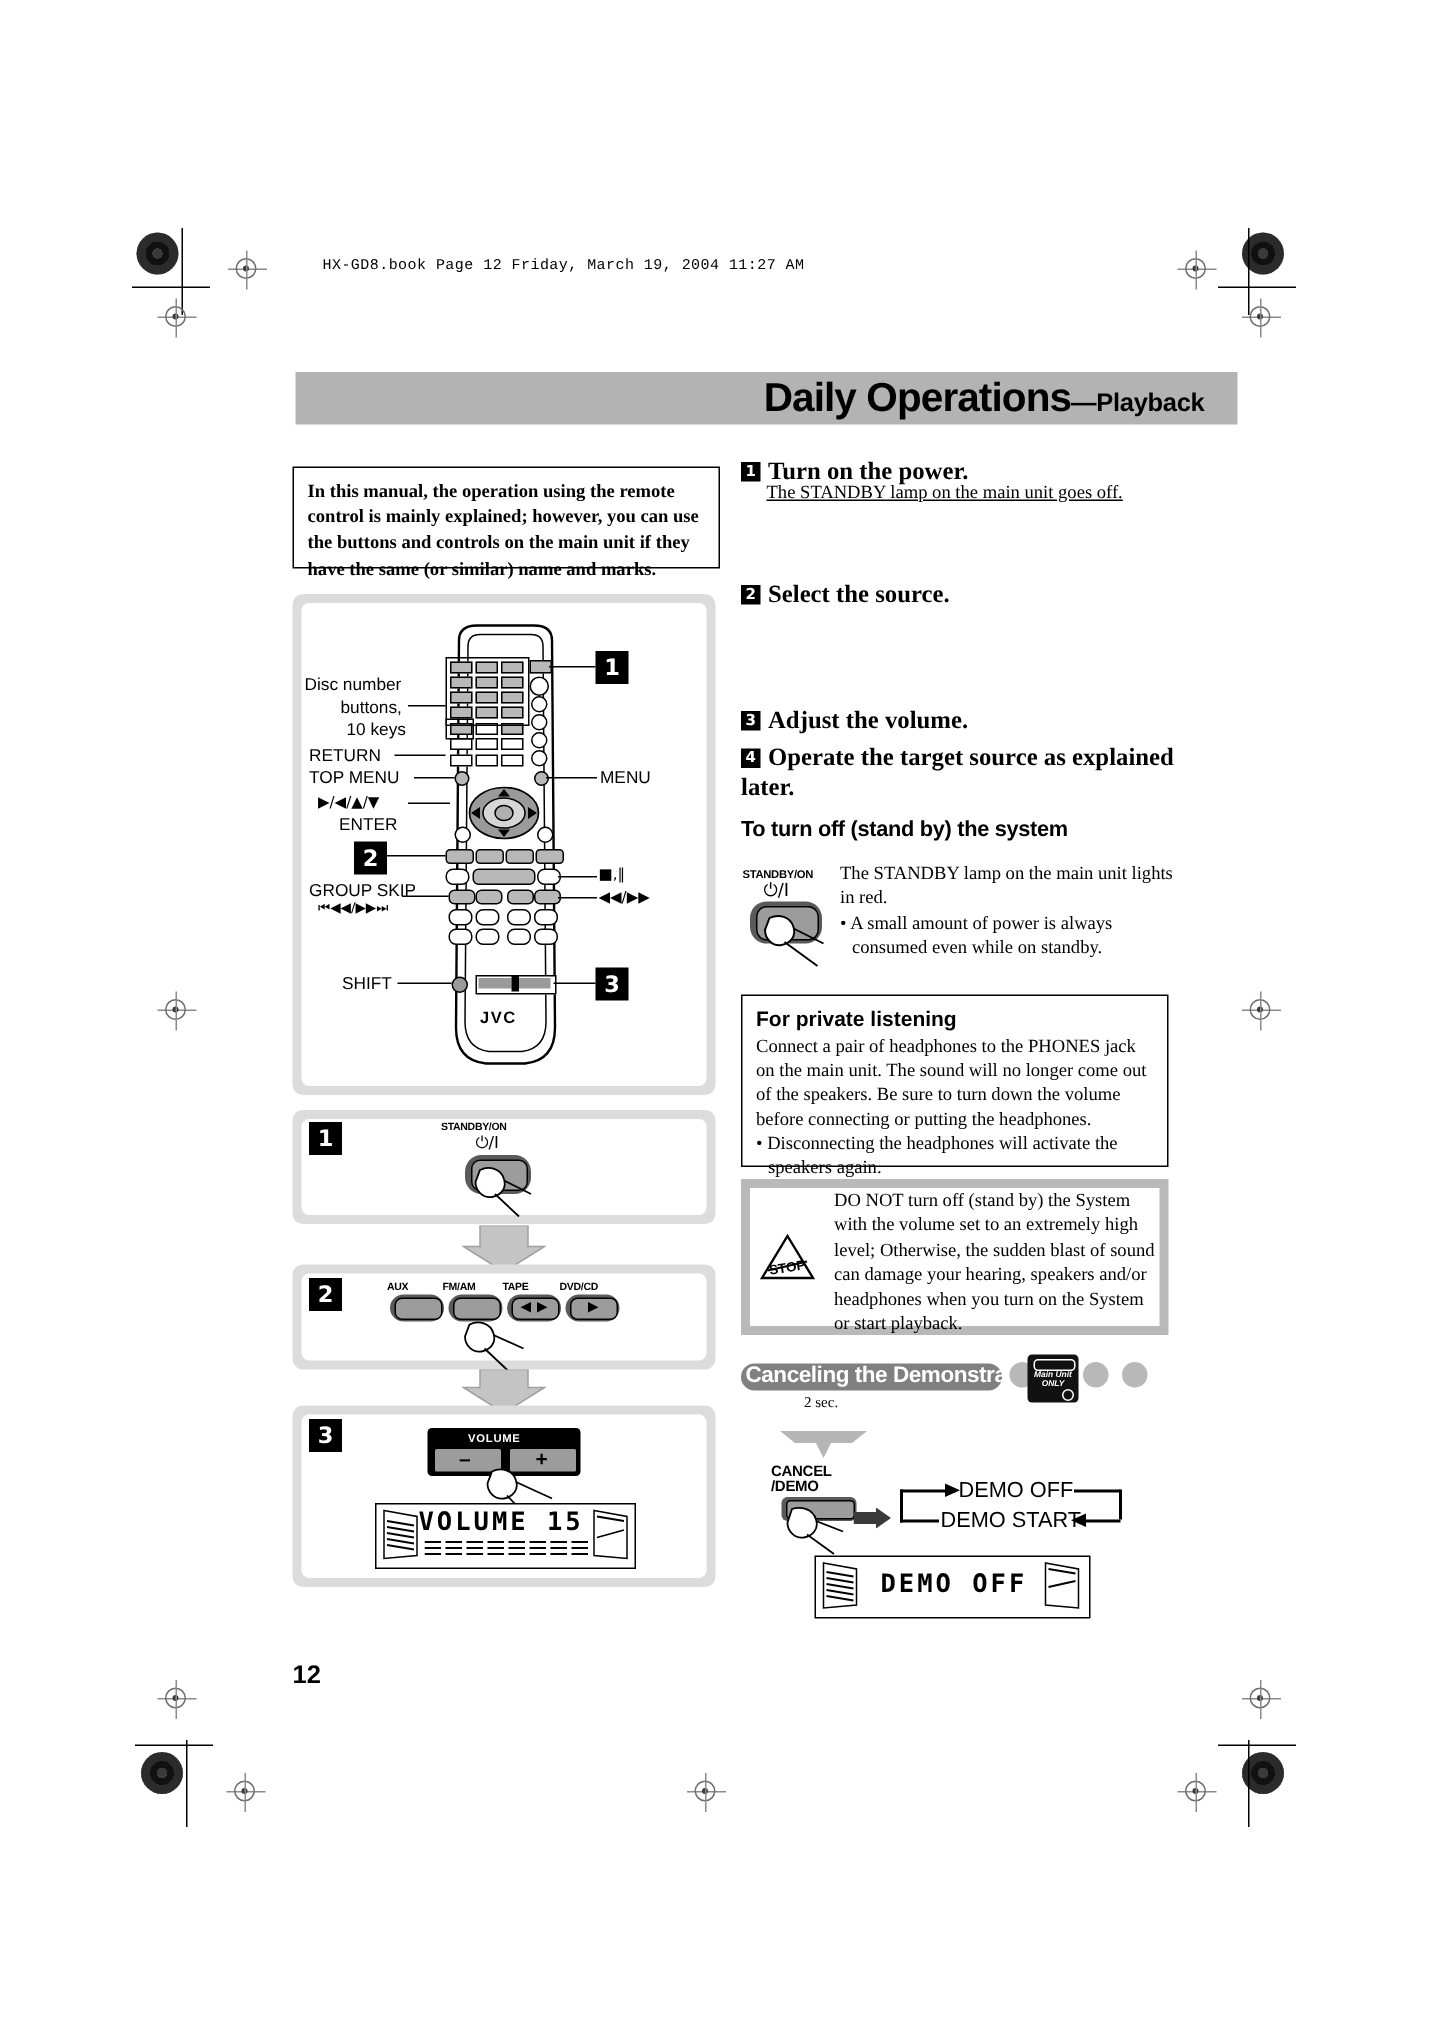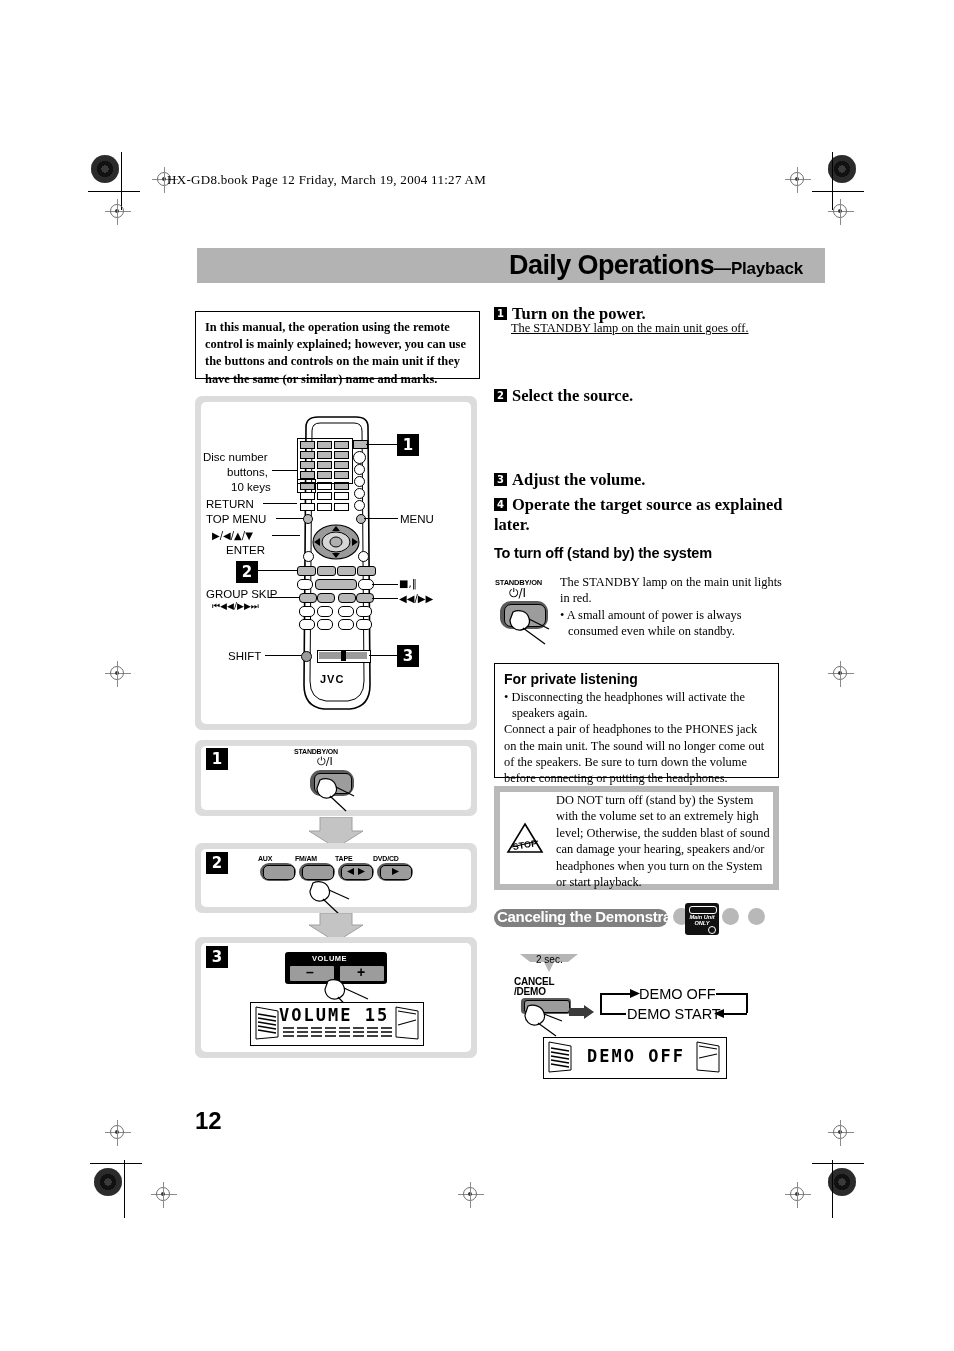"HX-GD8.book Page 12 Friday, March" .bookline { font-family: Liberation Serif, serif -> Liberation Mono, monospace; font-size: 13px -> 10px; margin-left: none -> 48px }
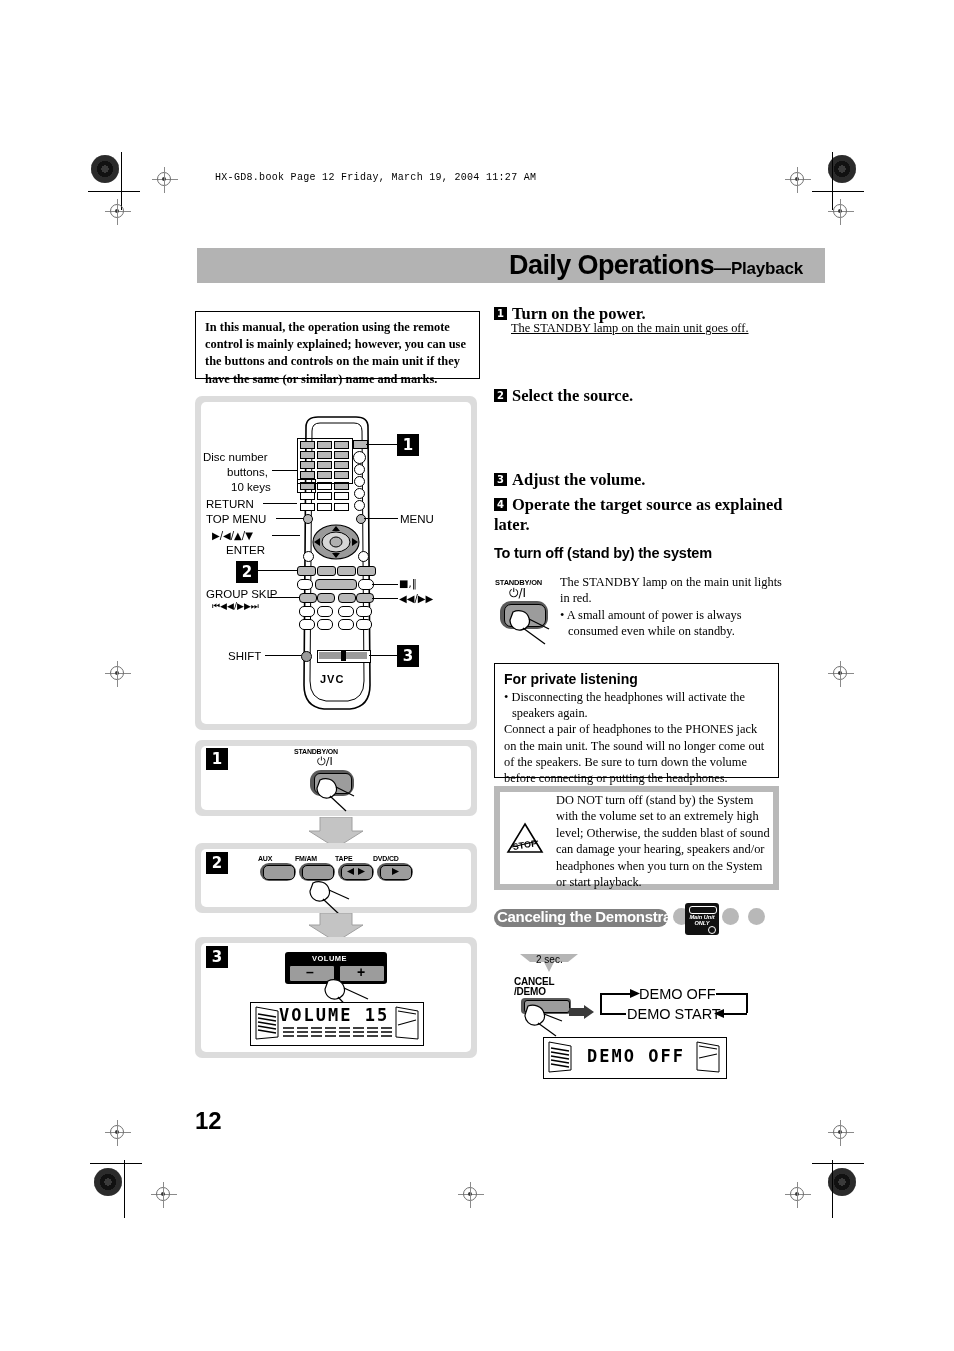"• Disconnecting the headphones will" span { order: before "Connect a pair of headphones" -> after "Connect a pair of headphones" }
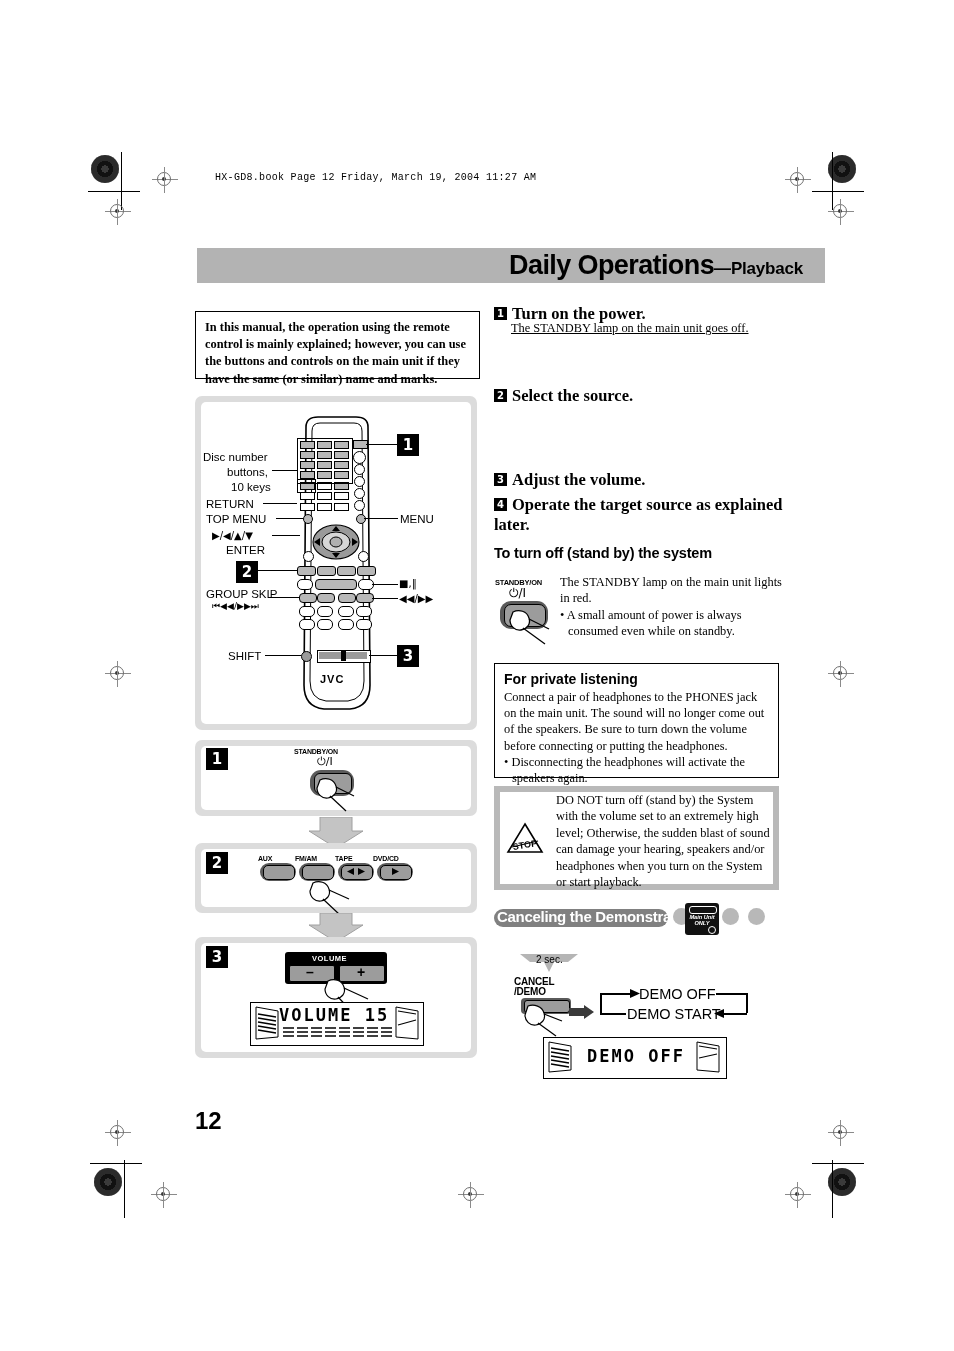"2 sec." div.lbl { font-family: Liberation Sans, sans-serif -> Liberation Serif, serif; top: 954px -> 930px }
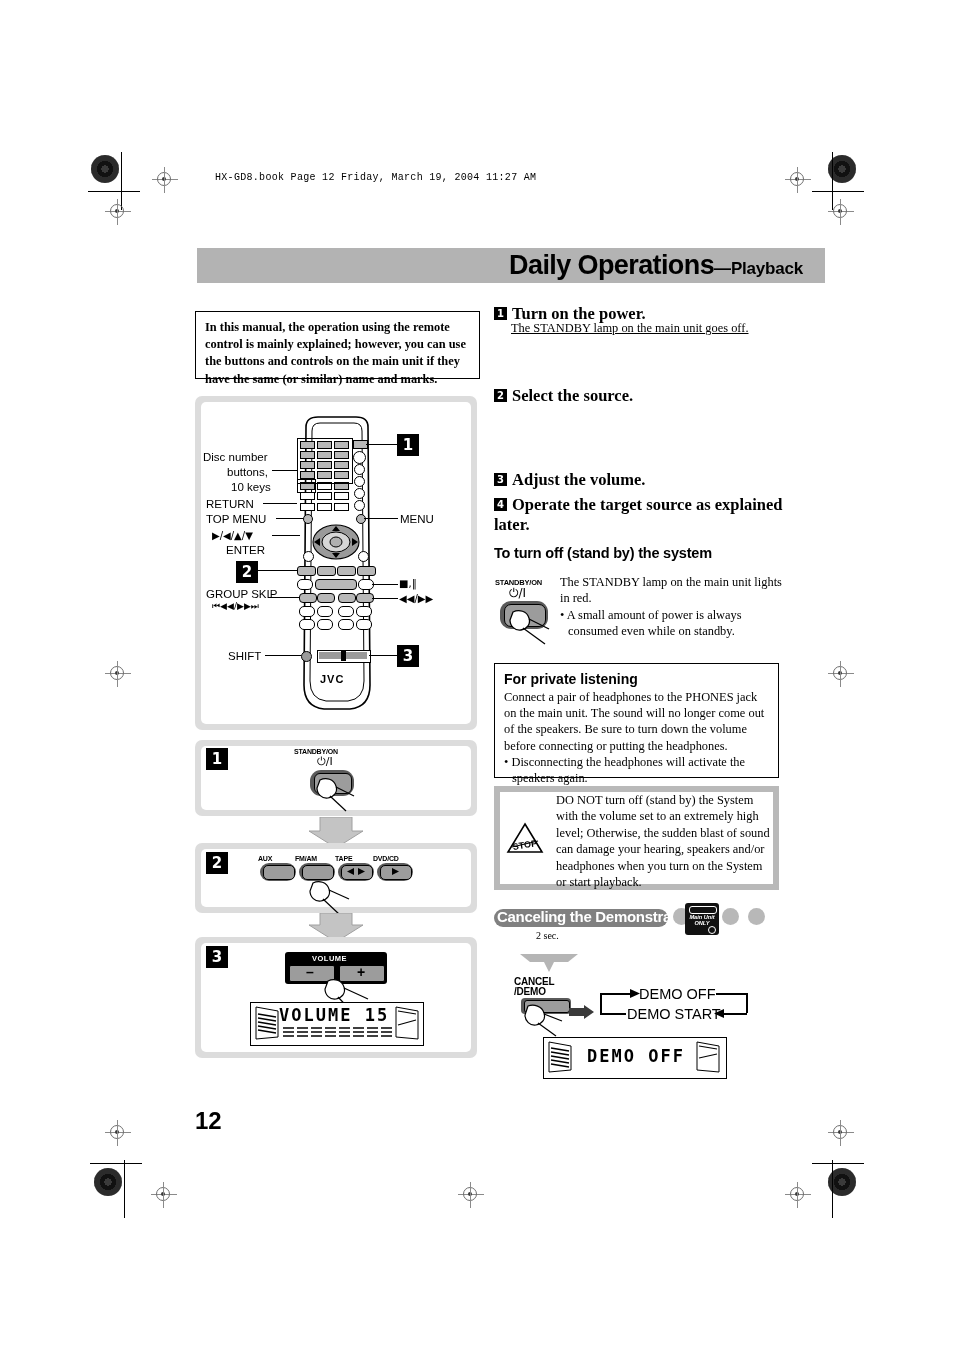"12" .pagenum { font-size: 24px -> 17px }
